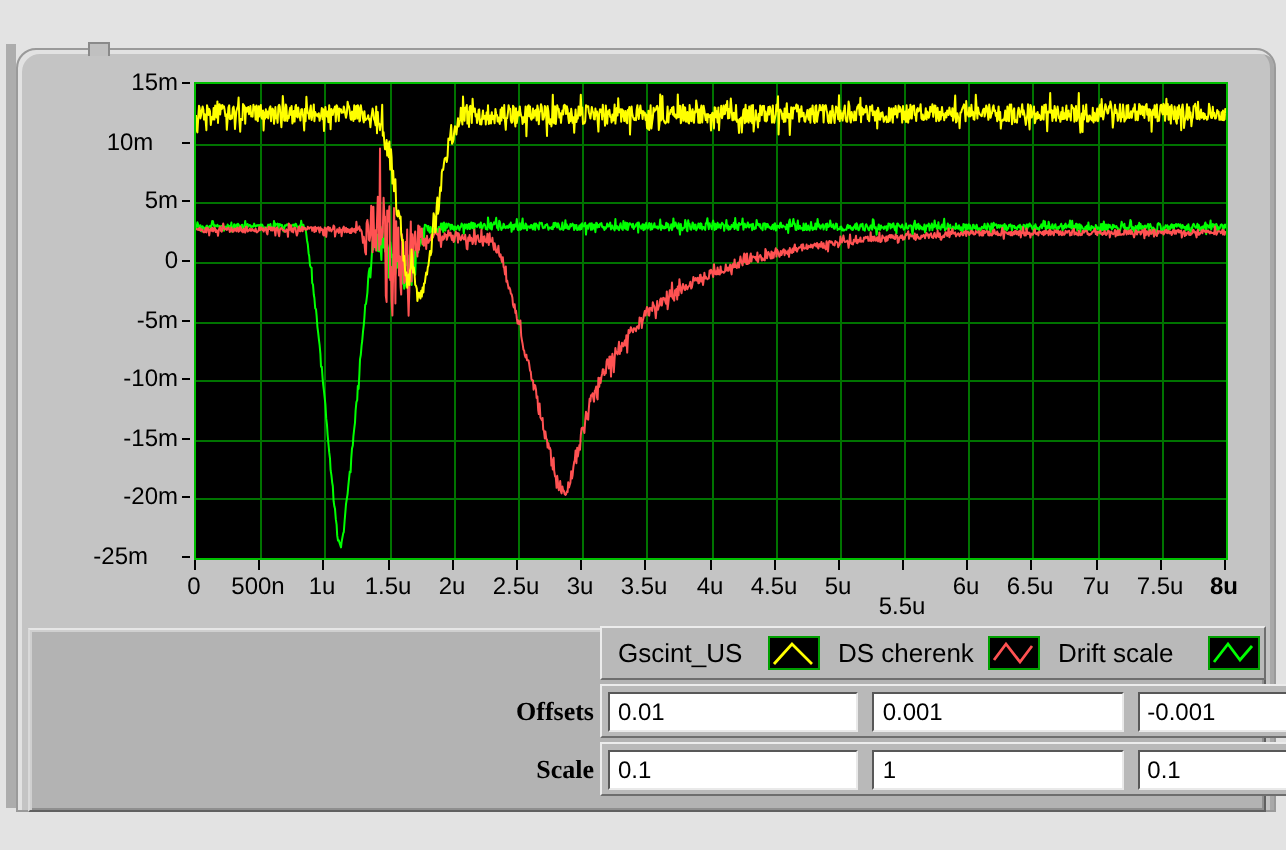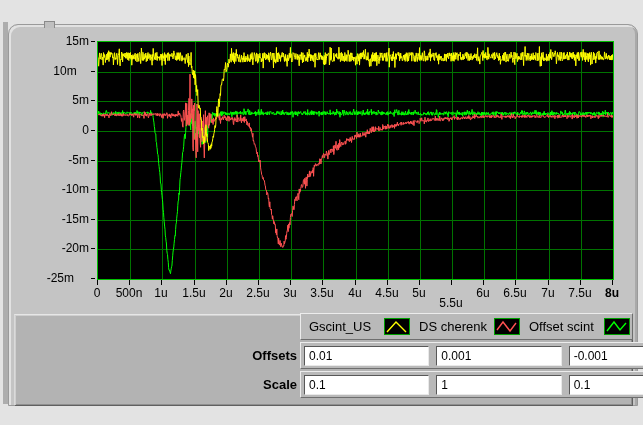"Offset scint" span.legend-label { text: Offset scint -> Drift scale }
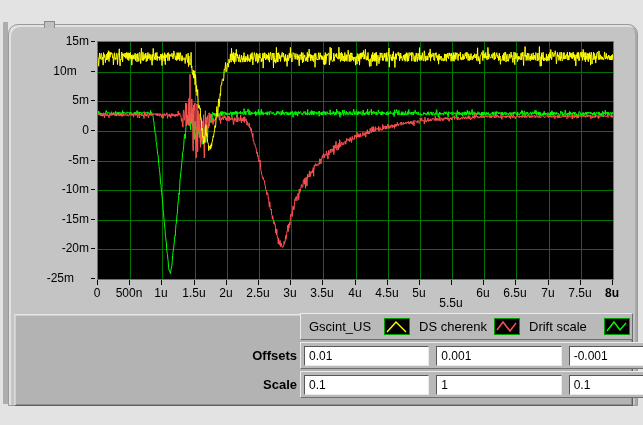"Offsets" .row-label { font-family: none -> Liberation Serif, serif }
